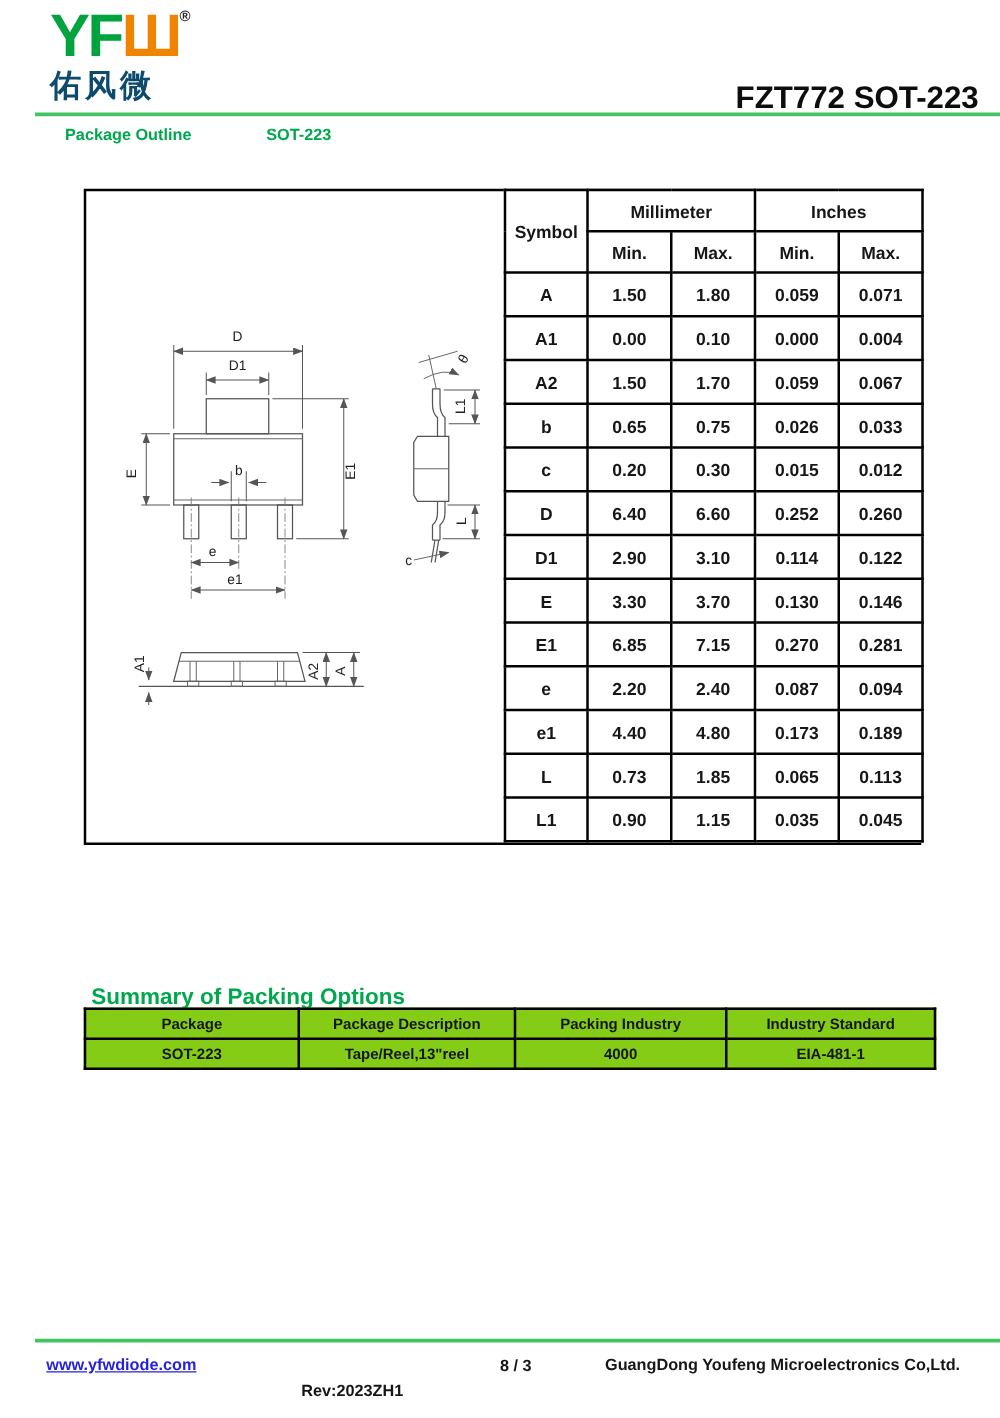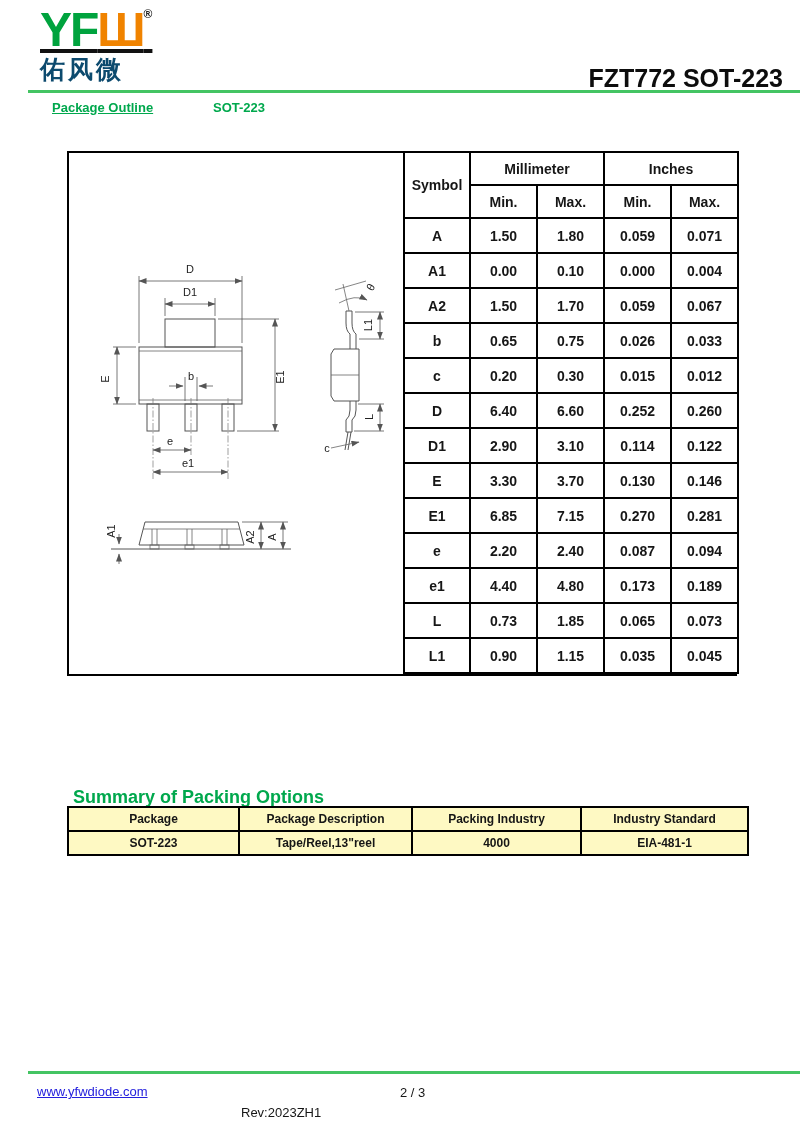"YFШ®" .logo-mark { text-decoration: underline -> none }
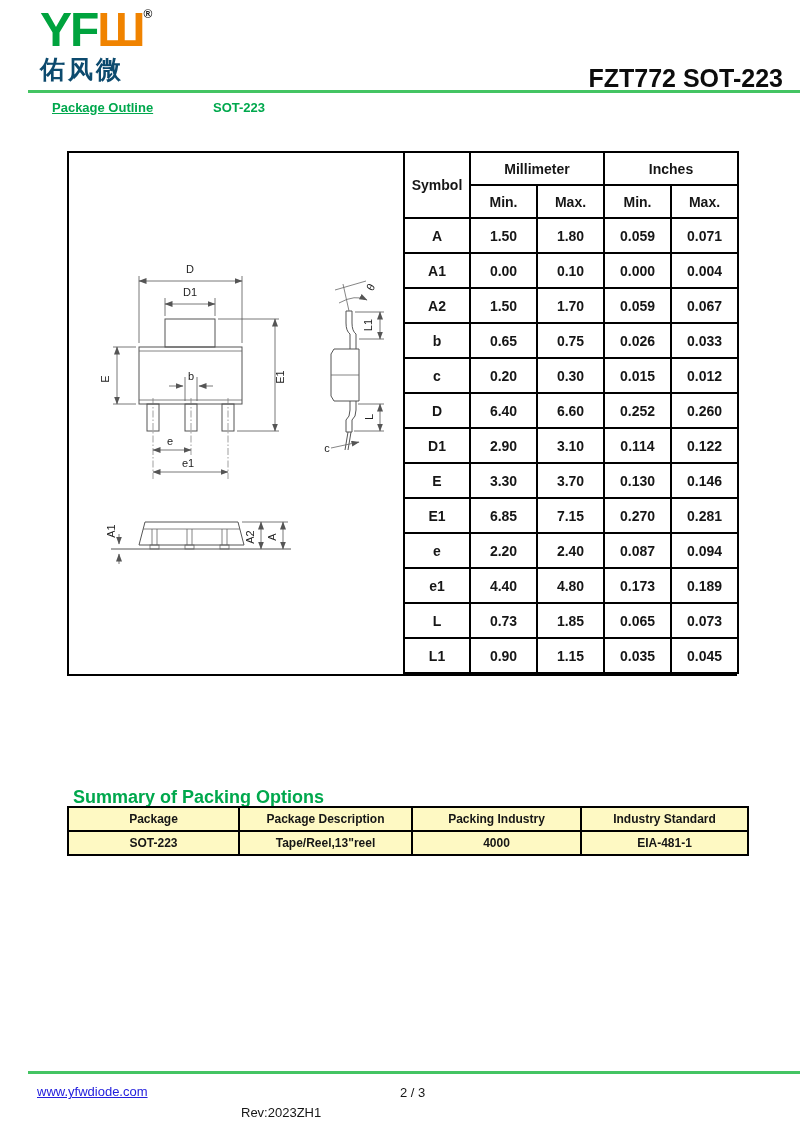"Package Outline" .sub-1 { text-decoration: underline -> none }
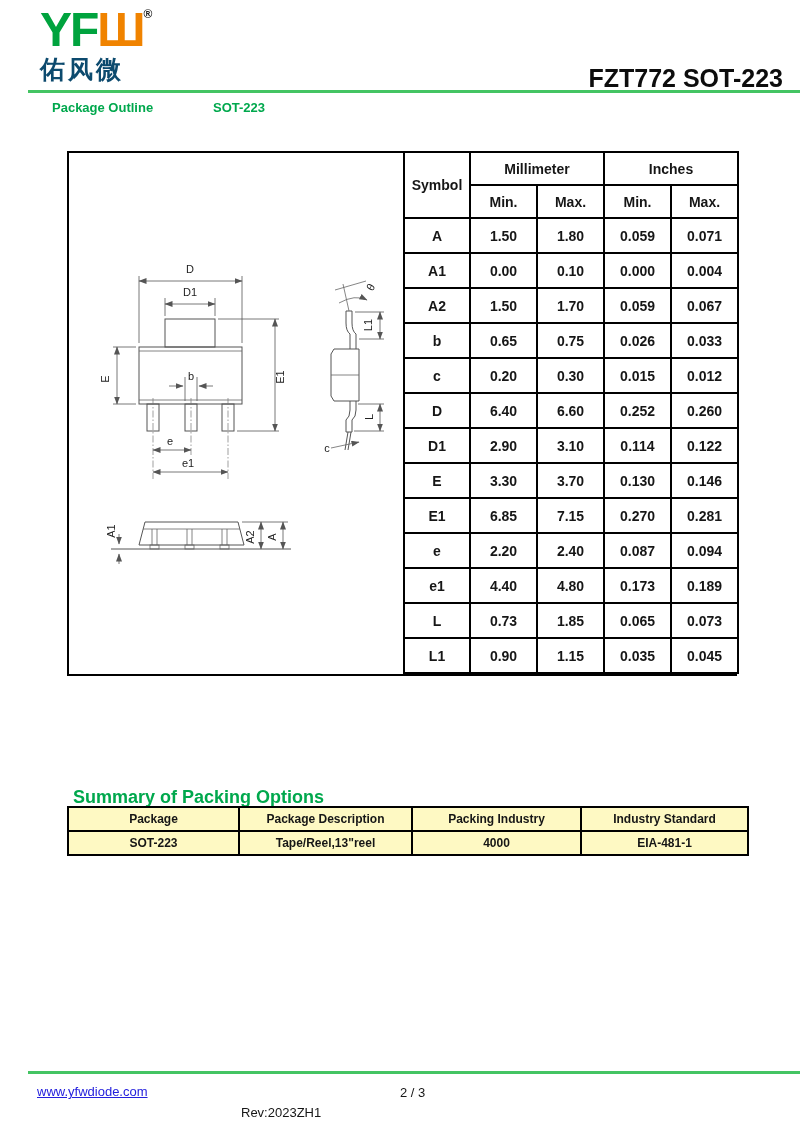"0.073" td { text: 0.073 -> 0.113 }
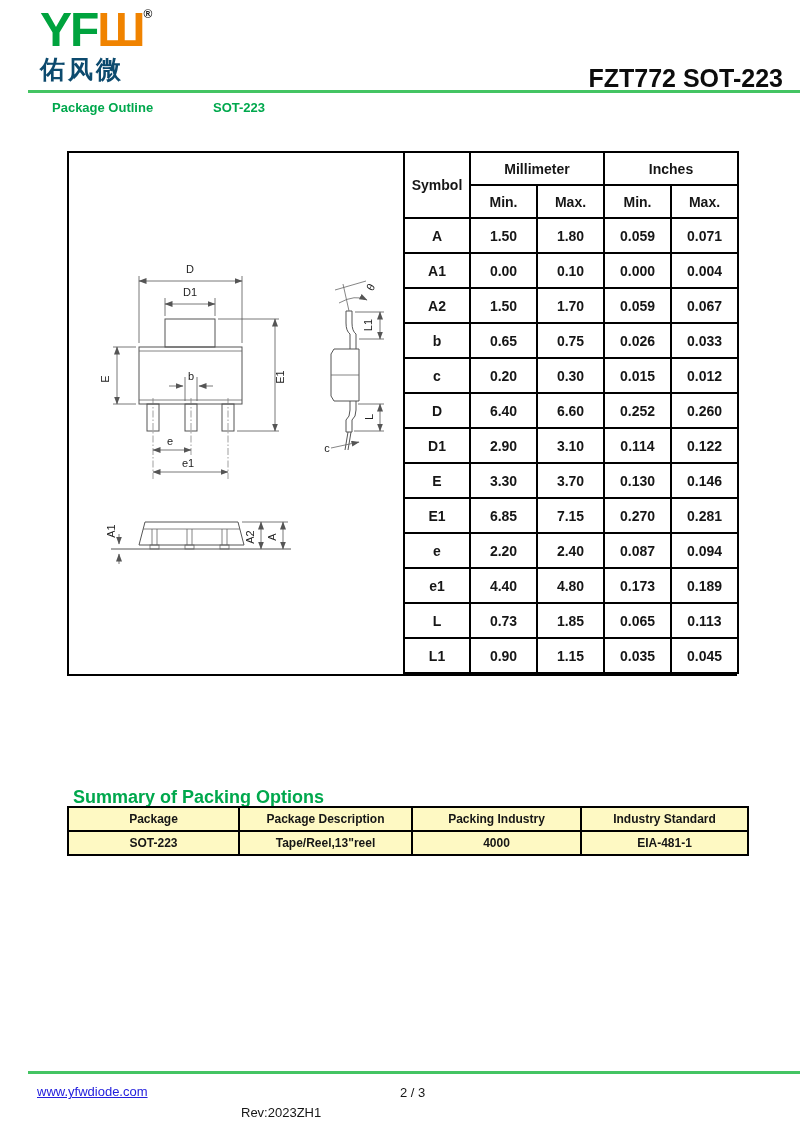"Package" .packing-table { background: #fef9c3 -> #84cc16 }
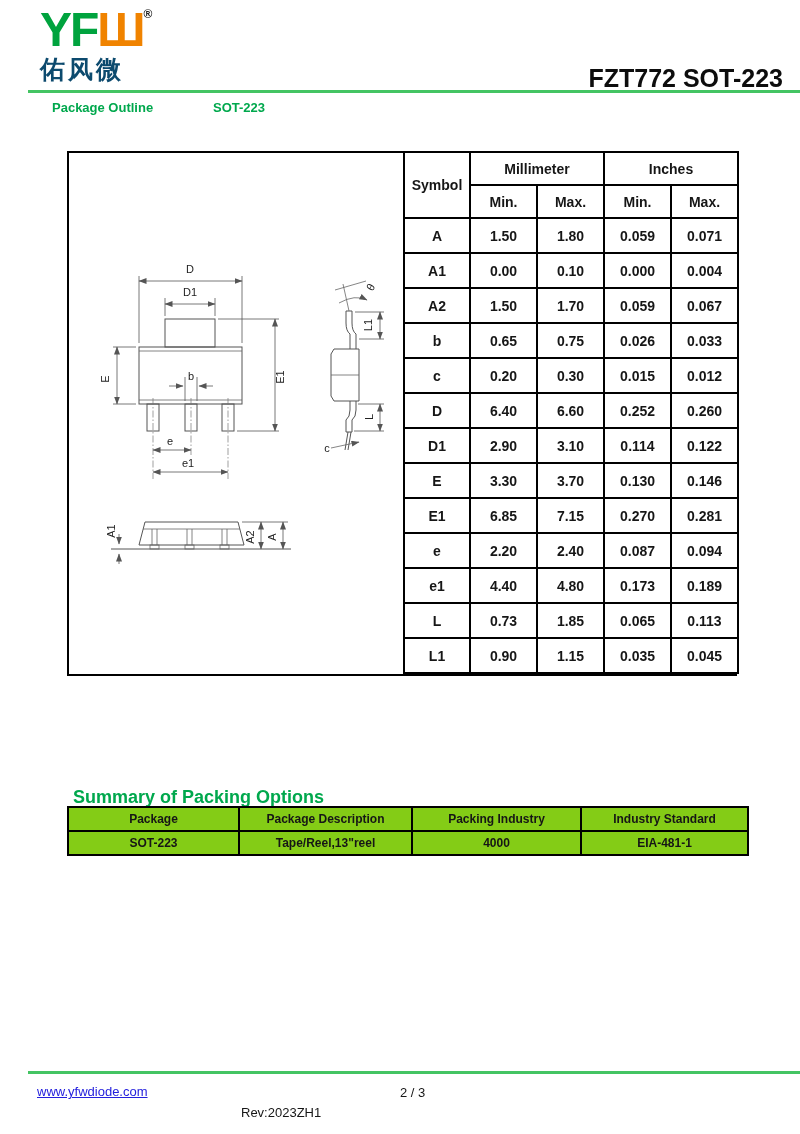"www.yfwdiode.com" .footer-item { font-weight: 400 -> 700 }
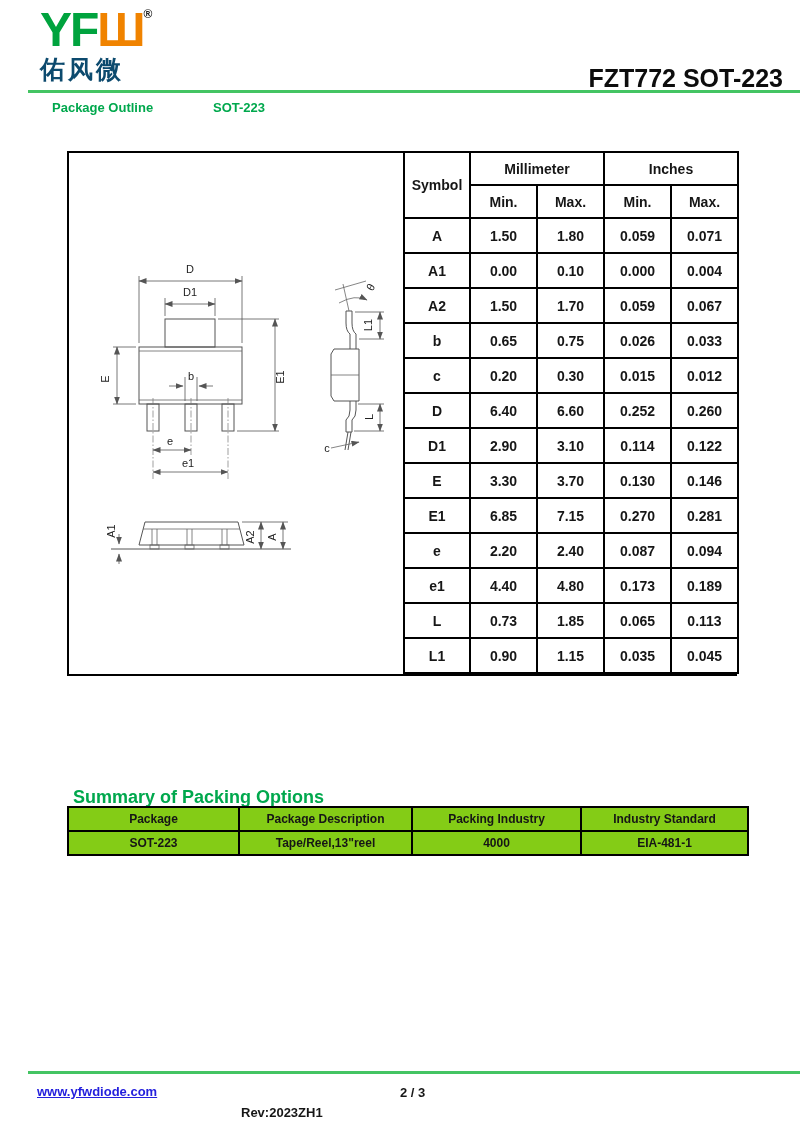"2 / 3" div.footer-item { text: 2 -> 8 }
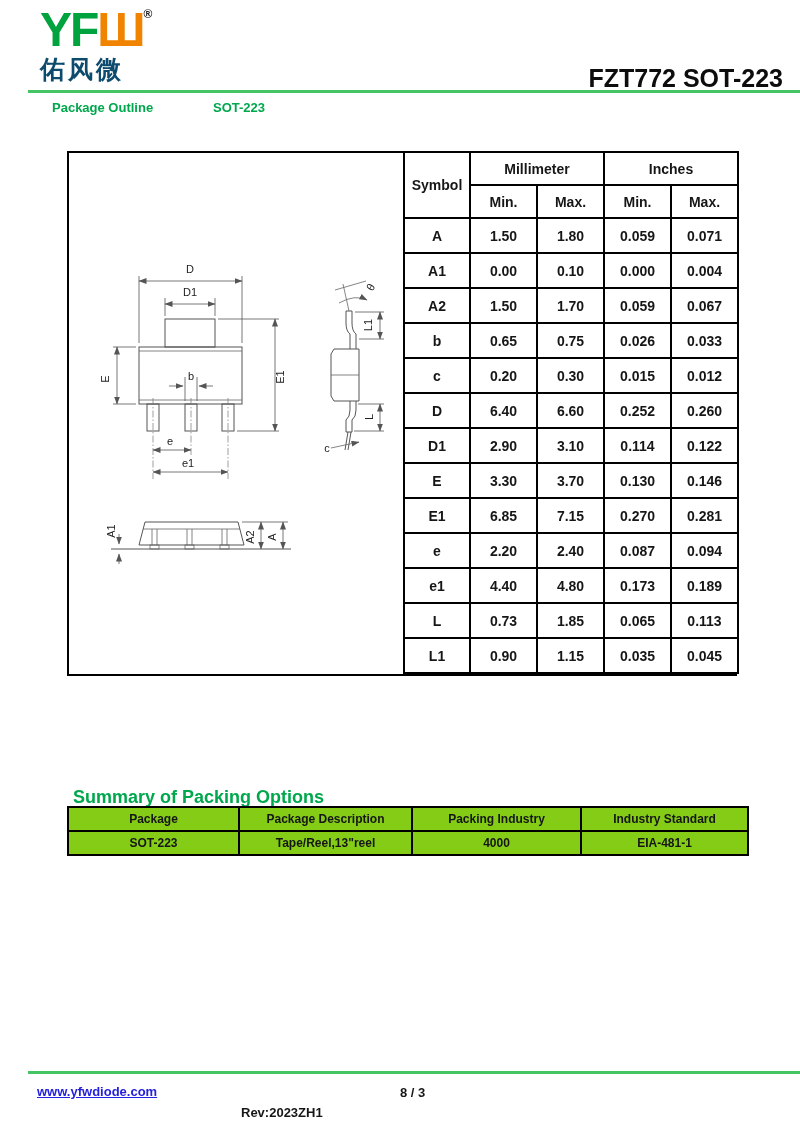"GuangDong Youfeng Microelectronics" div.footer-item { html: none -> <div>GuangDong Youfeng Microelectronics Co,Ltd.</div> }
